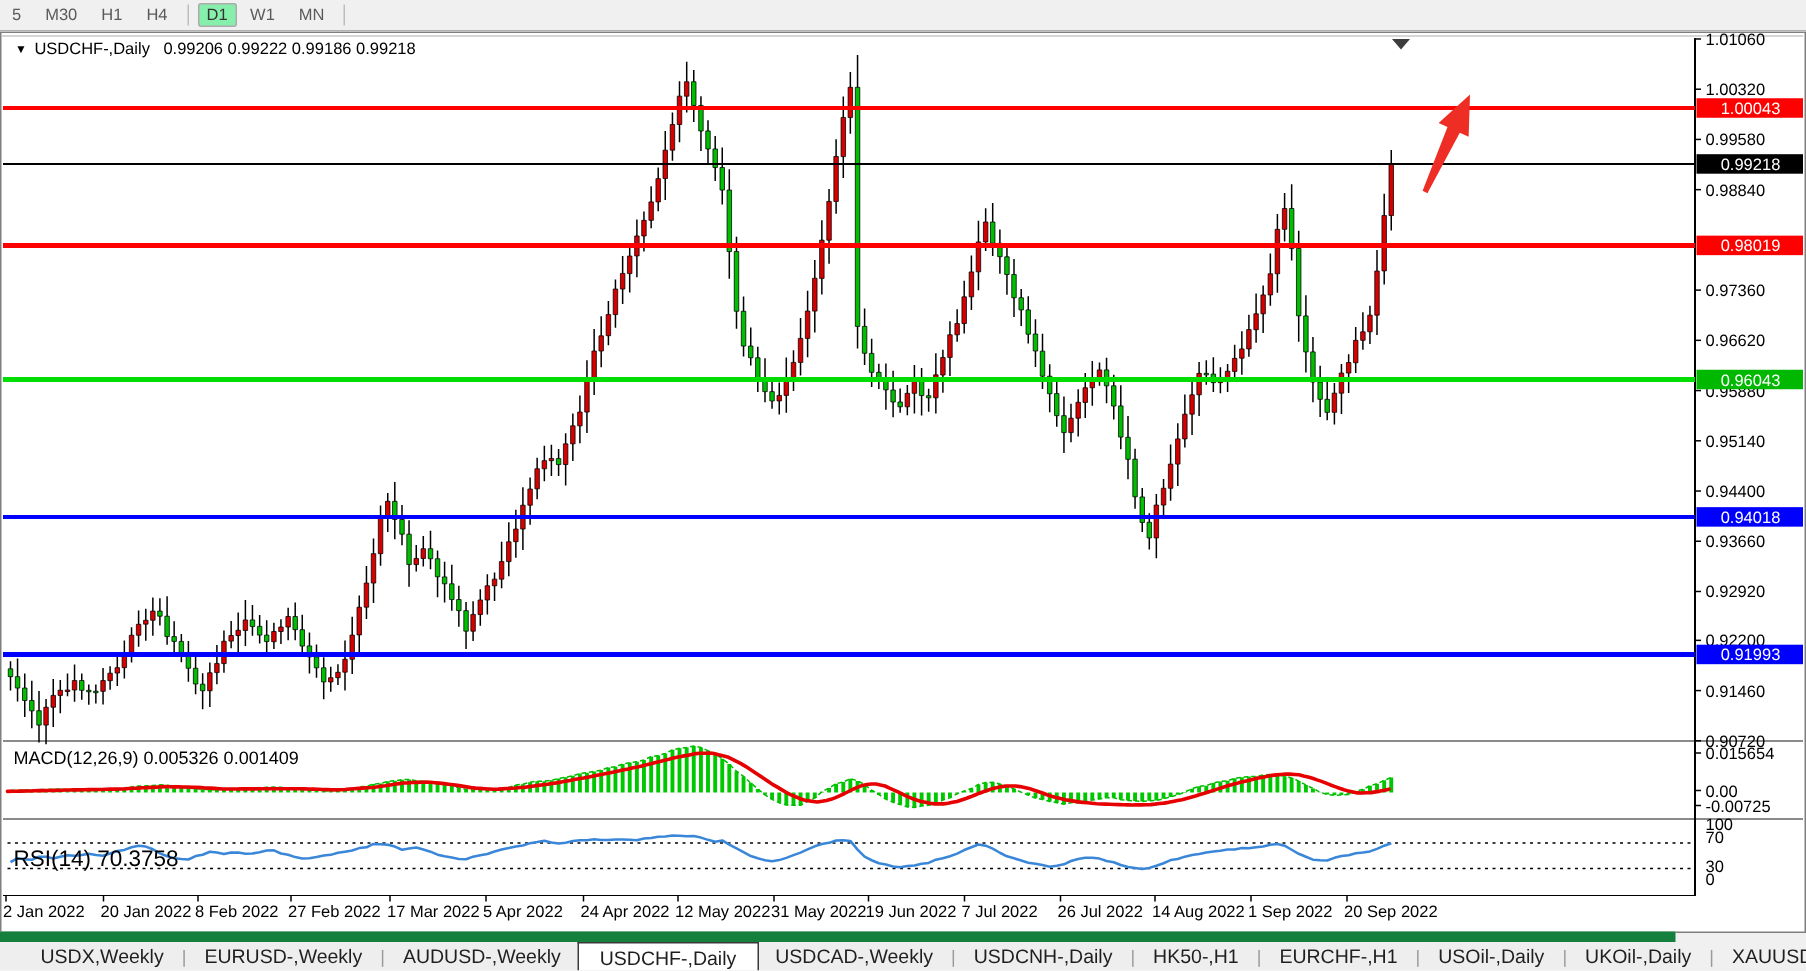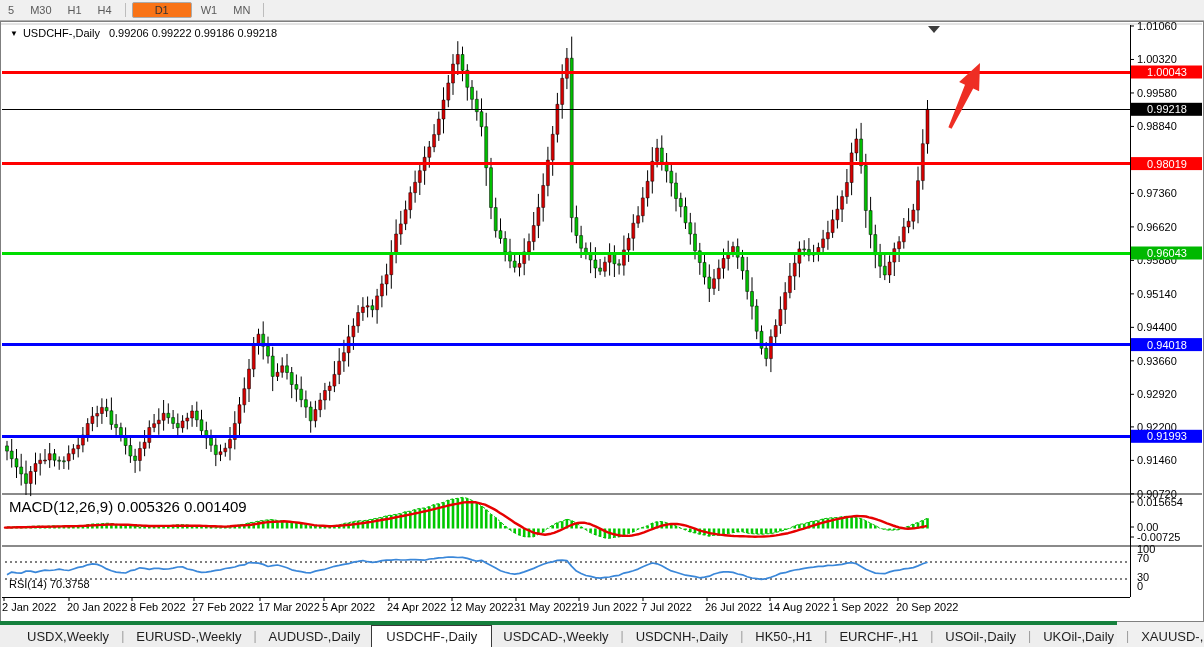"D1" .tf-btn.active { background: #f97316 -> #86efac; padding: 1px 22px -> 1px 5px }
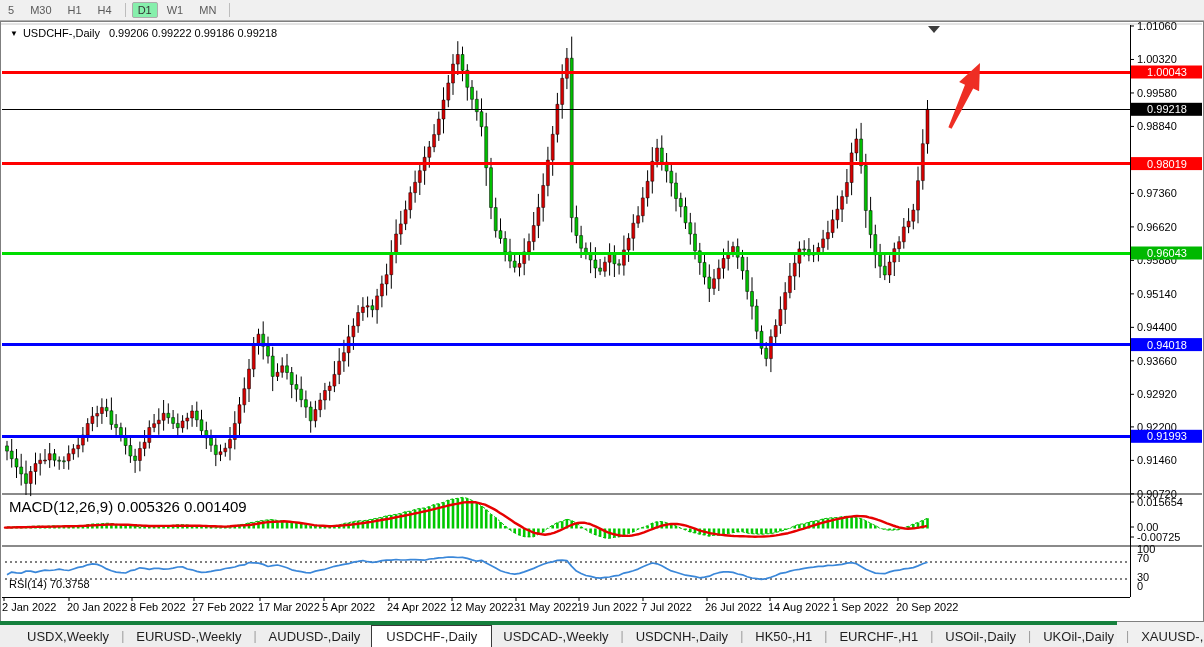"MACD(12,26,9) 0.005326 0.001409" .macd-label { font-size: 15px -> 12px }
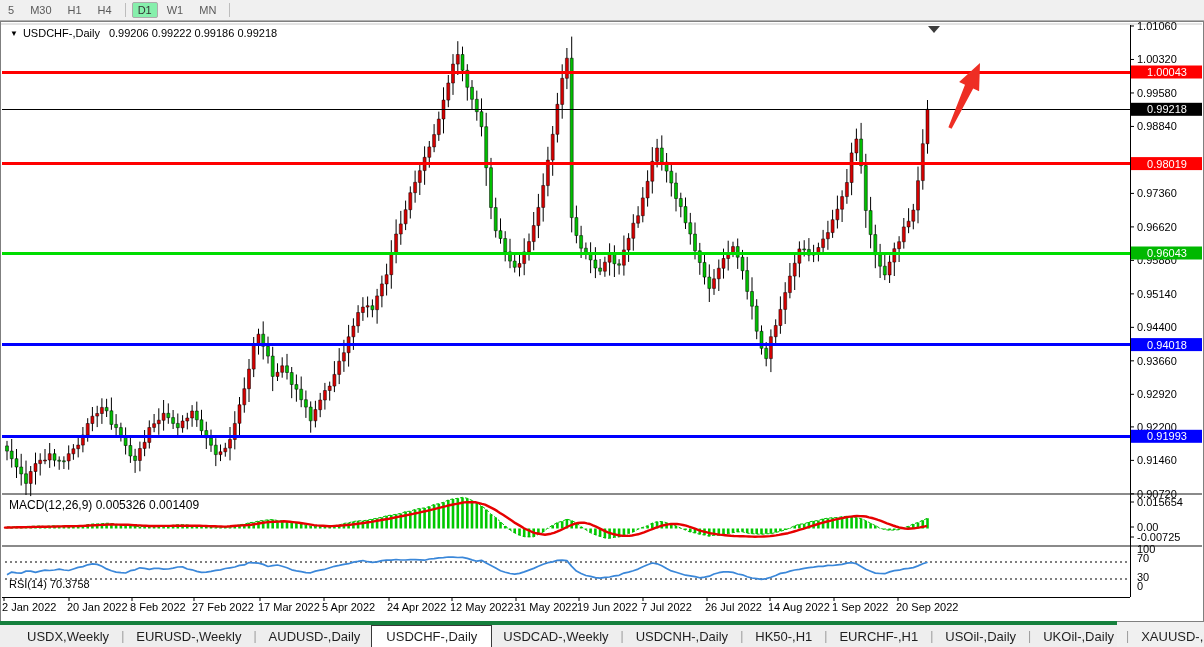"RSI(14) 70.3758" .rsi-label { font-size: 11px -> 15px; top: 578px -> 564px }
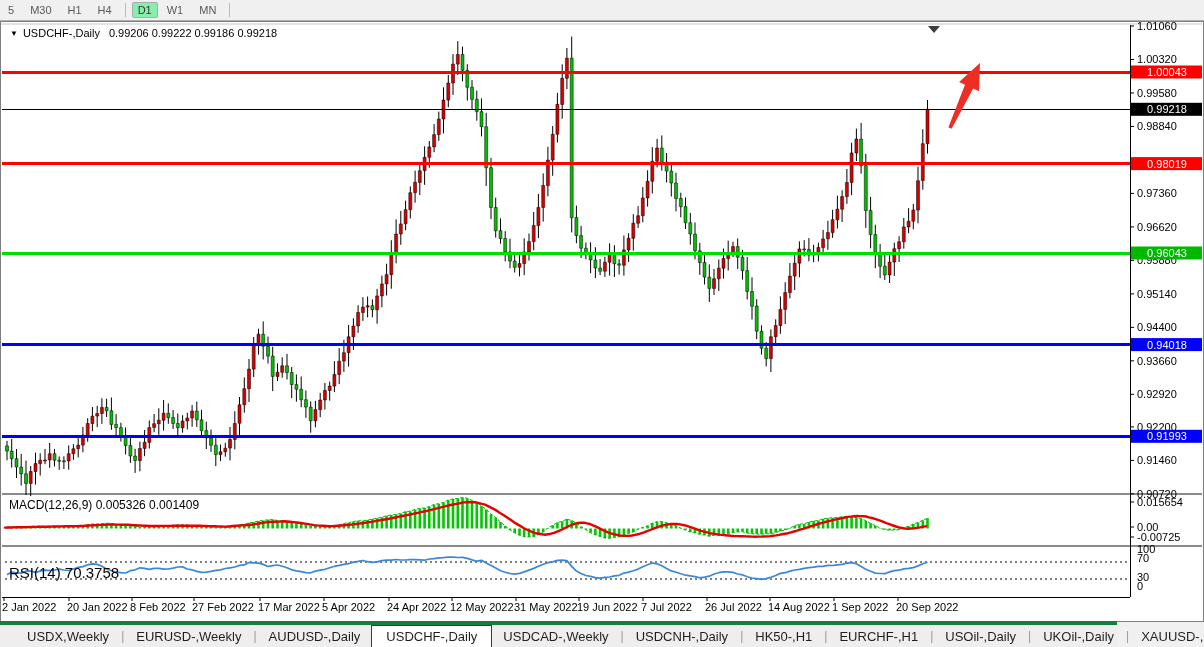"USDX,Weekly" .tabbar { border-top: 4px solid #15803d -> 7px solid #15803d }
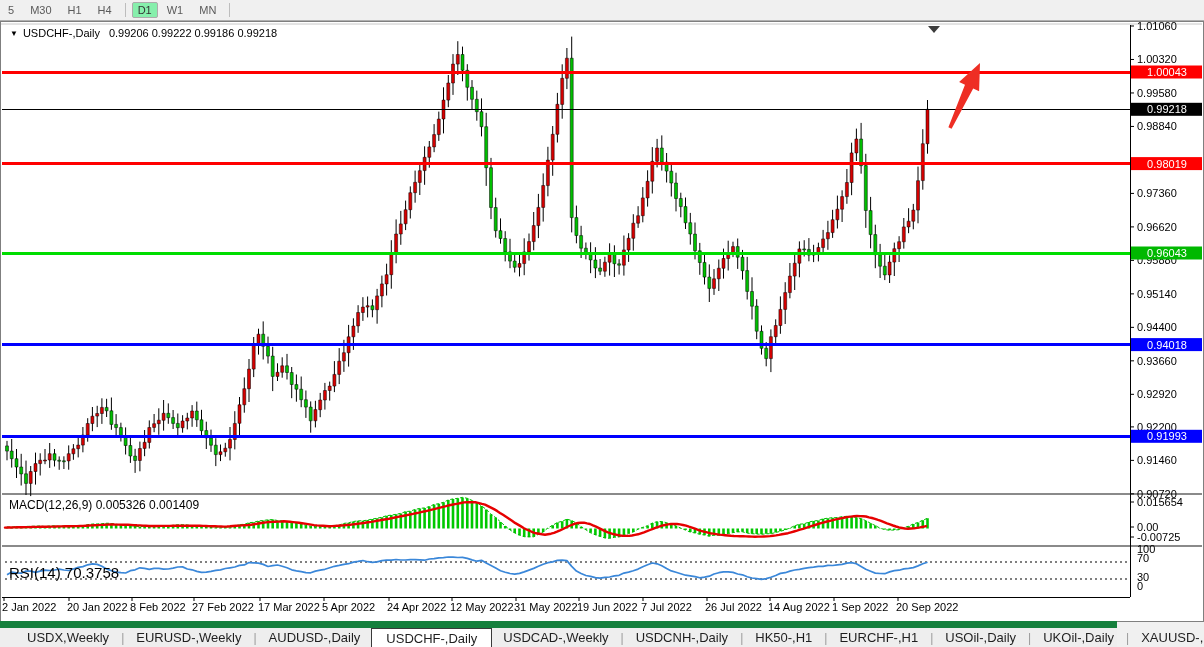"AUDUSD-,Daily" span.tab { text: AUDUSD-,Daily -> AUDUSD-,Weekly }
